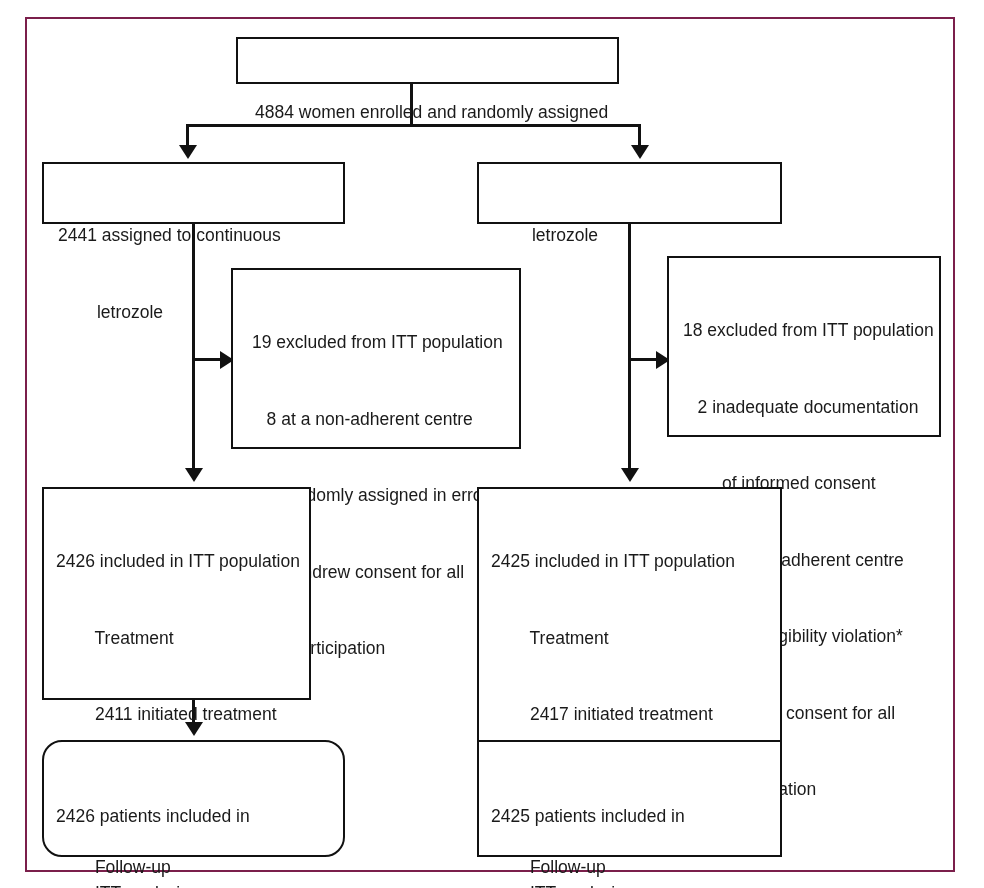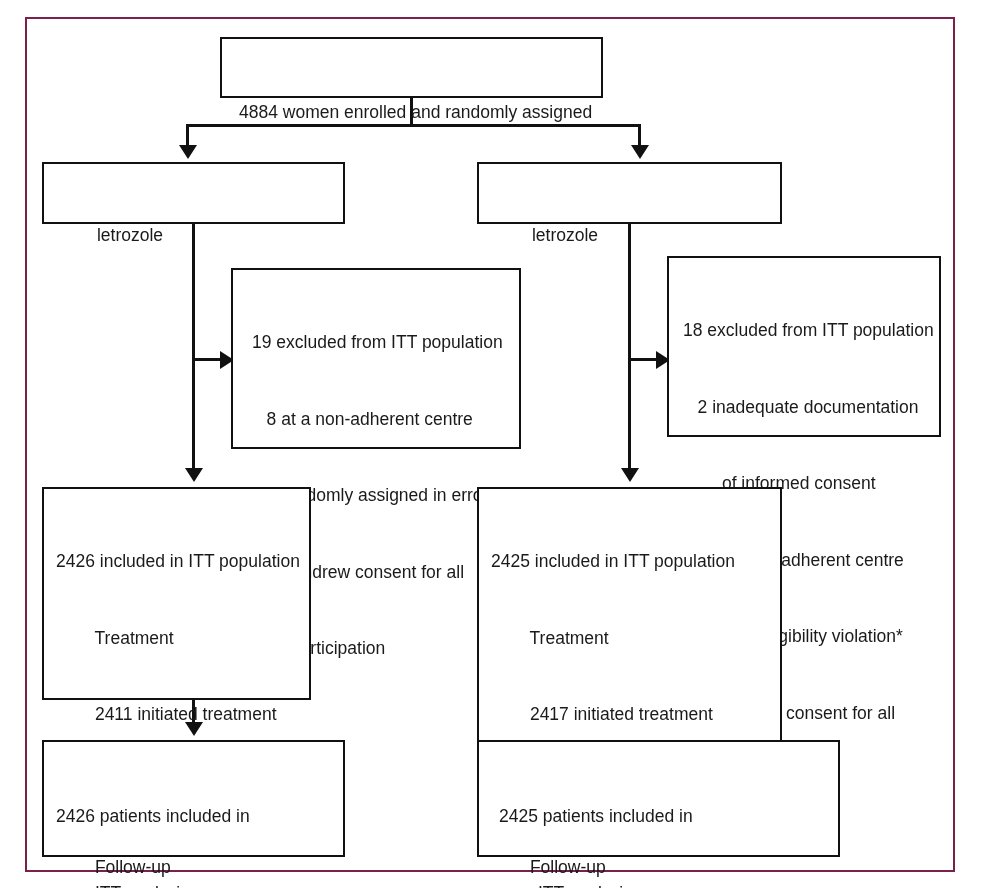"4884 women enrolled and randomly" div.box { height: 61px -> 47px; left: 220px -> 236px }
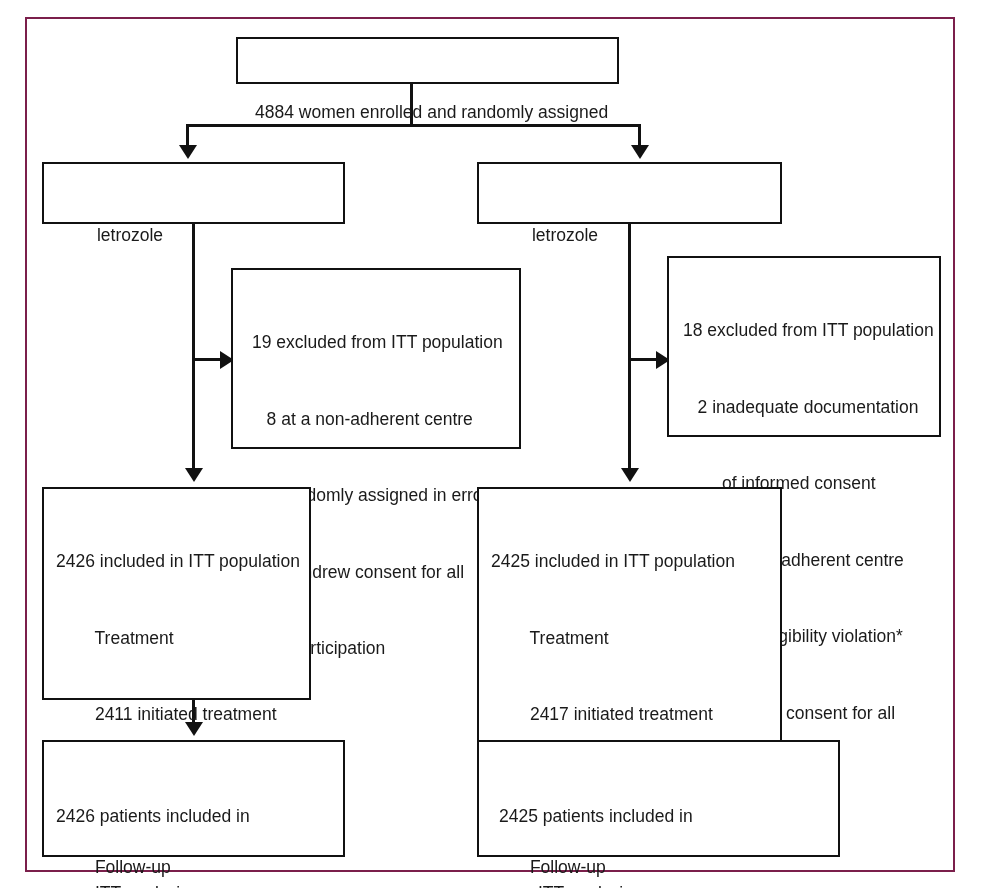"2441 assigned to continuous" span.ln { html: none -> <span>2441 assigned to continuous</span> }
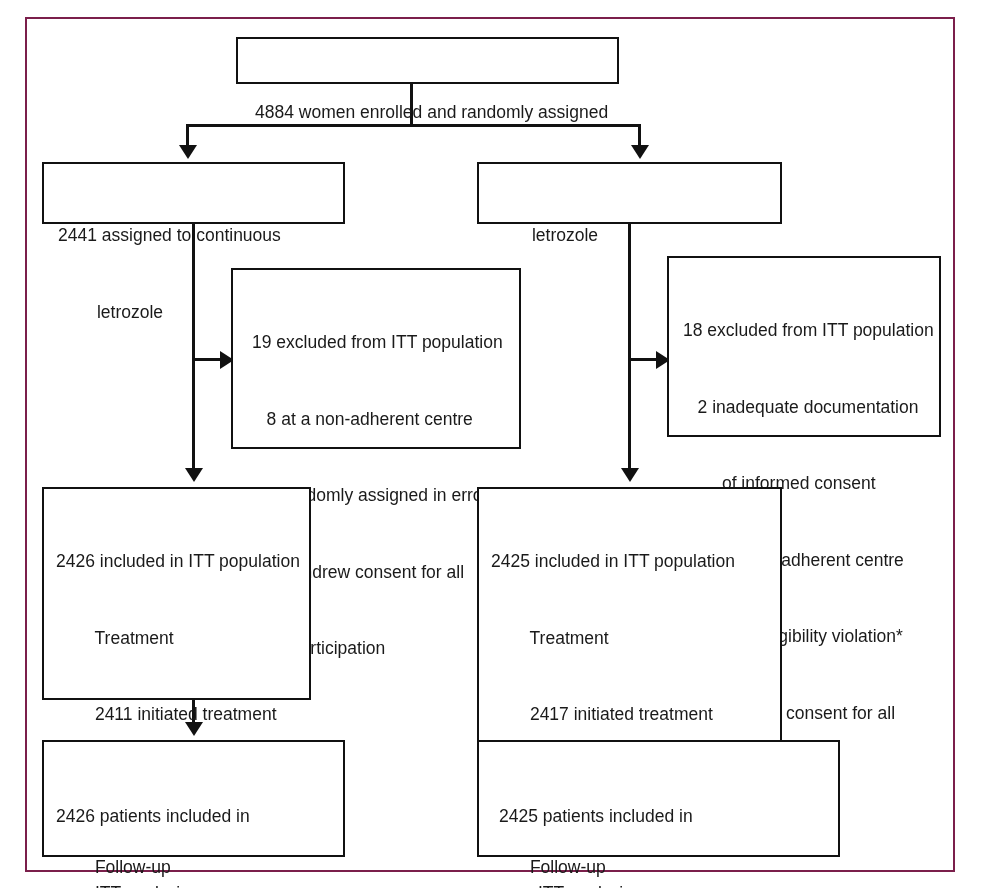"2426 patients included in" div.box { border-radius: none -> 20px }
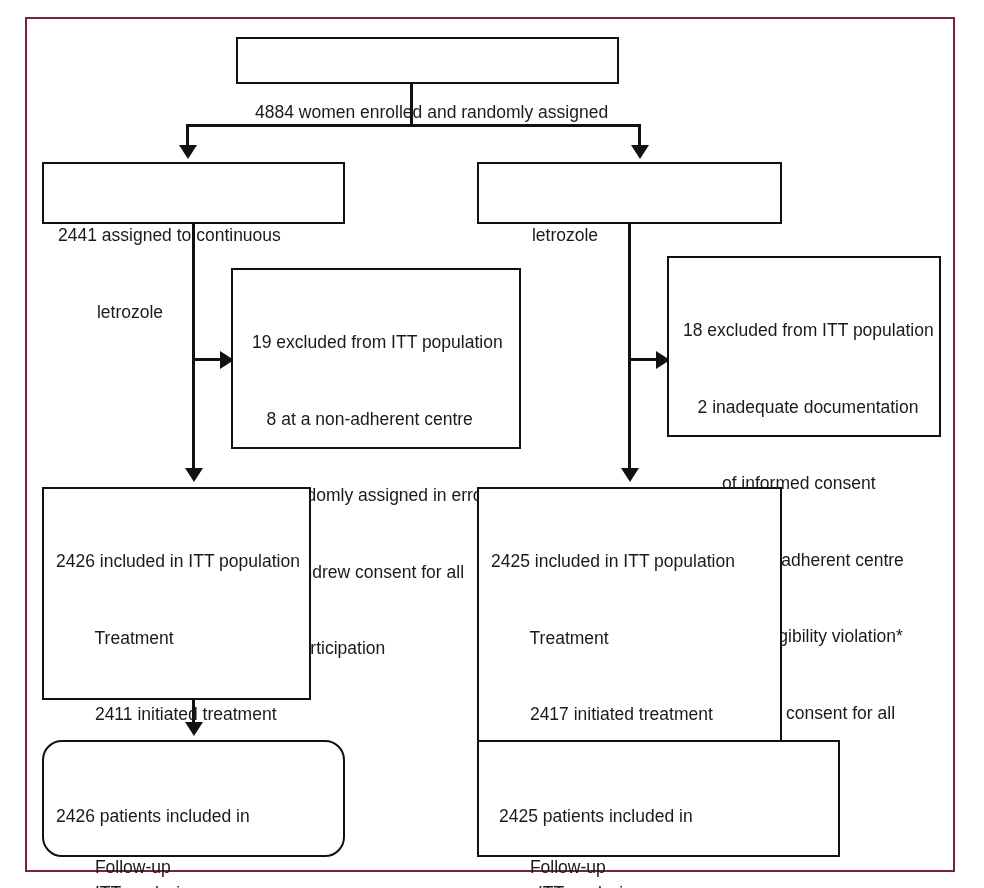"2425 patients included in" div.box { padding-left: 8px -> none; width: 363px -> 305px }
